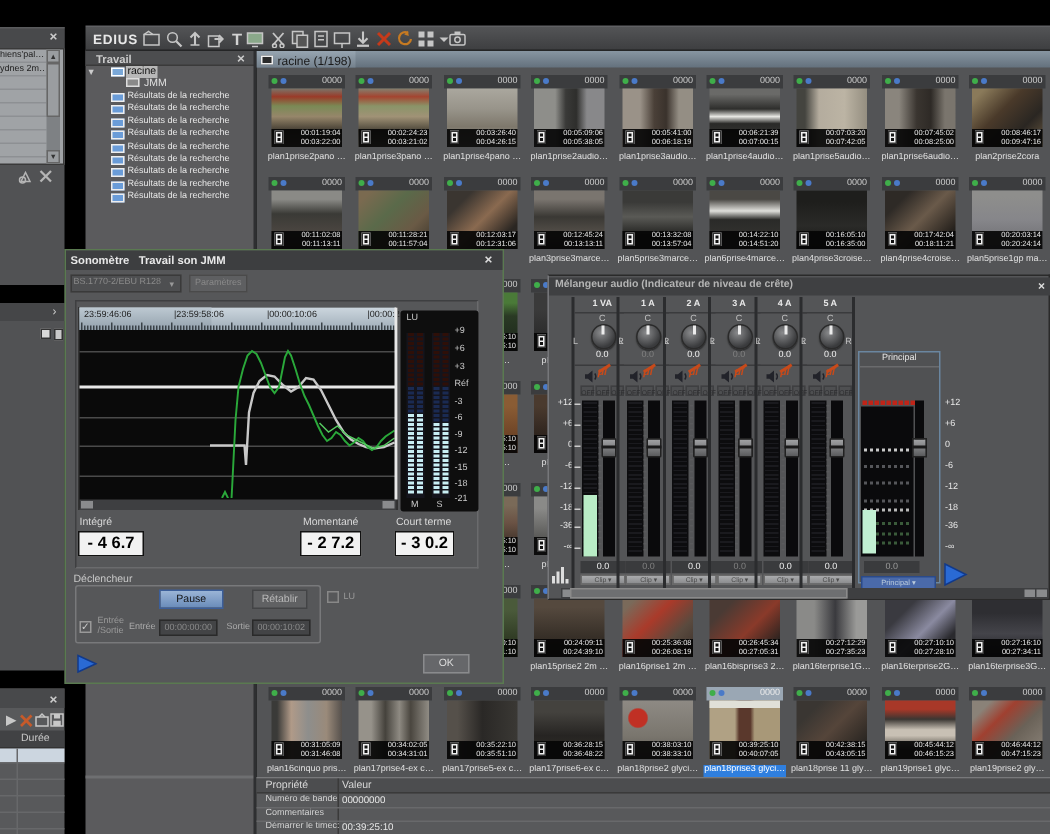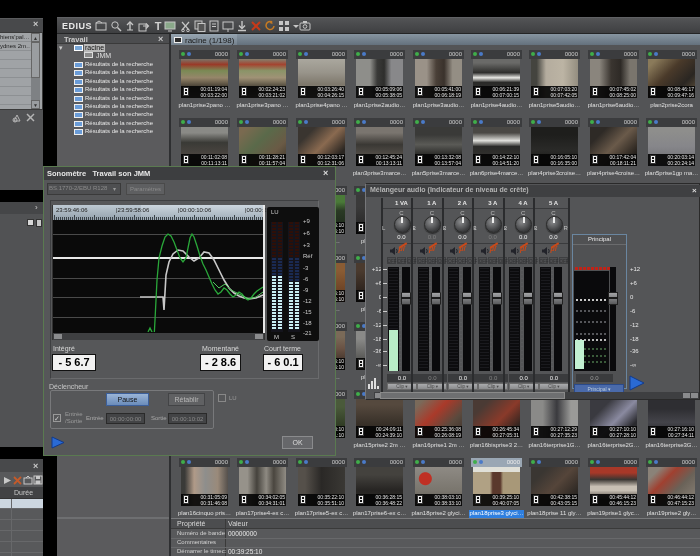"- 5 6.7" div.abs { text: 5 -> 4 }
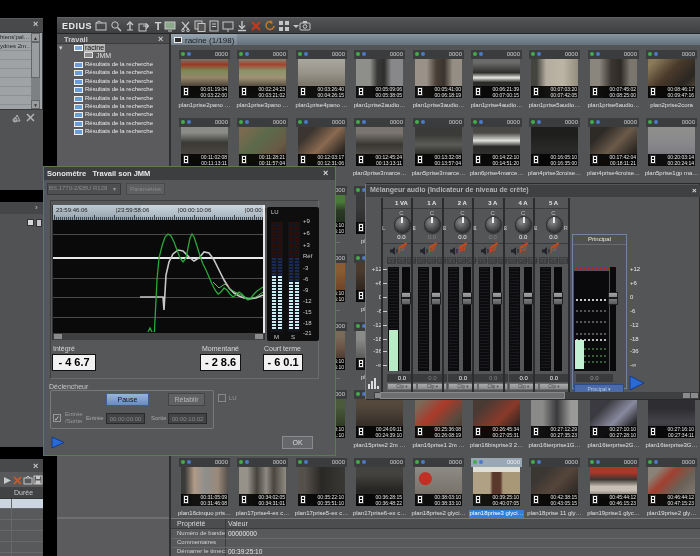"- 2 8.6" div.abs { text: 8.6 -> 7.2 }
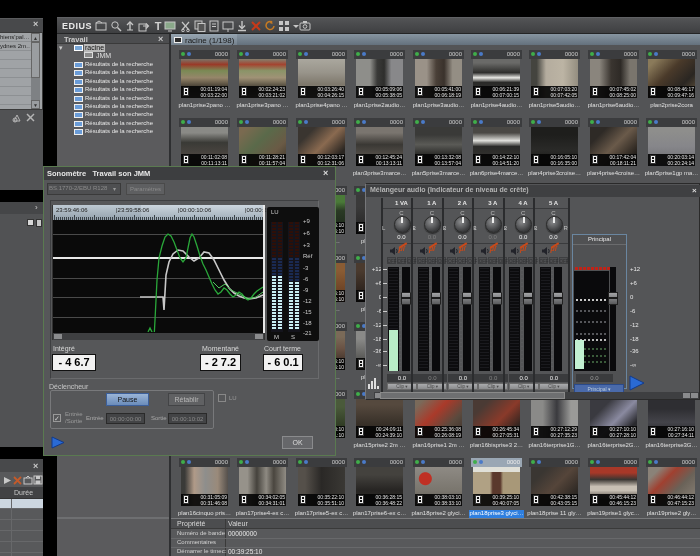"- 6 0.1" div.abs { text: 6 0.1 -> 3 0.2 }
